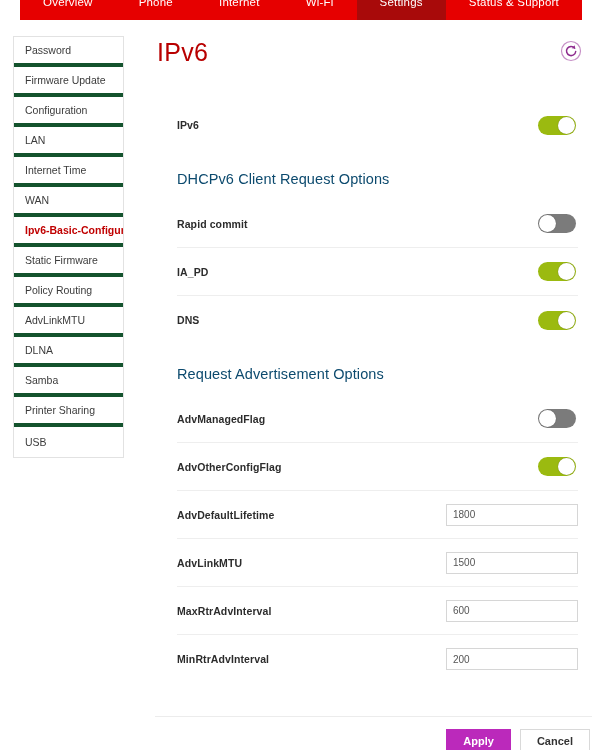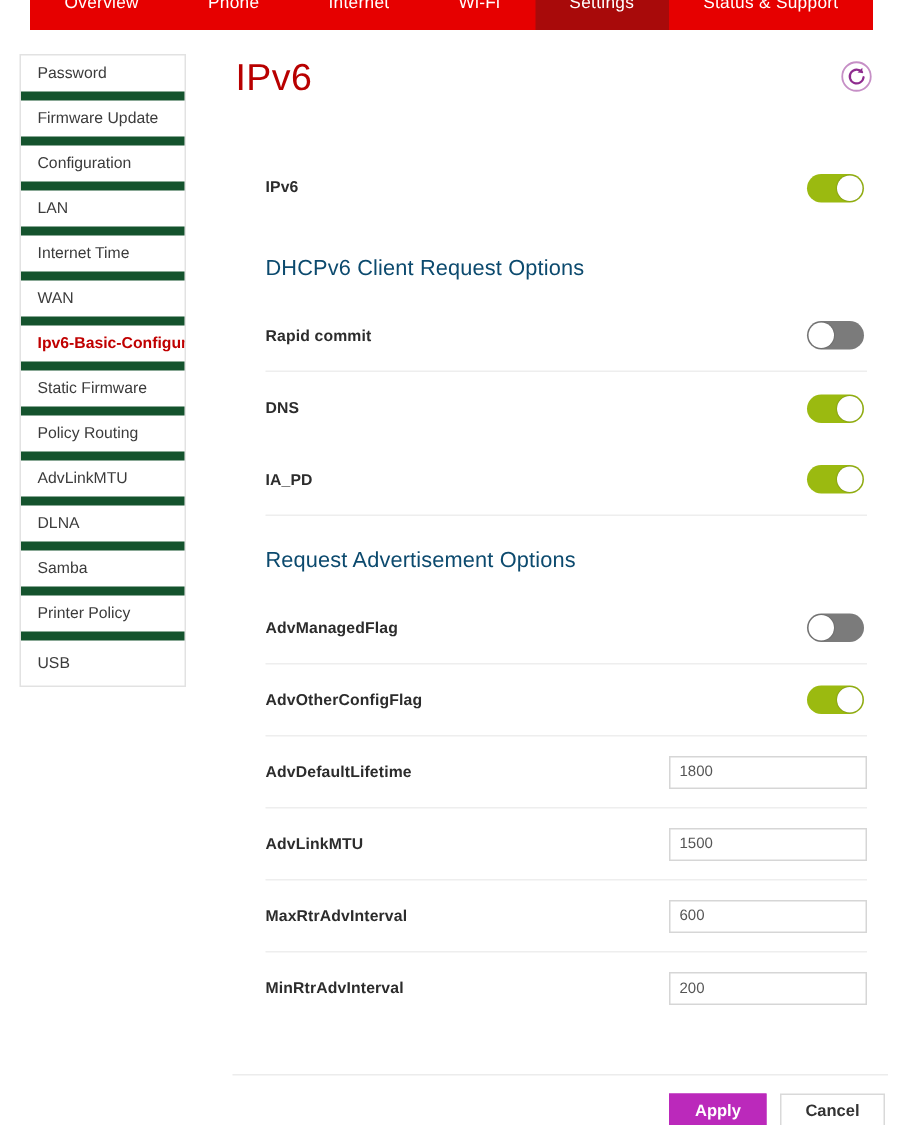"Password" .side-item { border-bottom: 6px solid #14532d -> 4px solid #14532d }
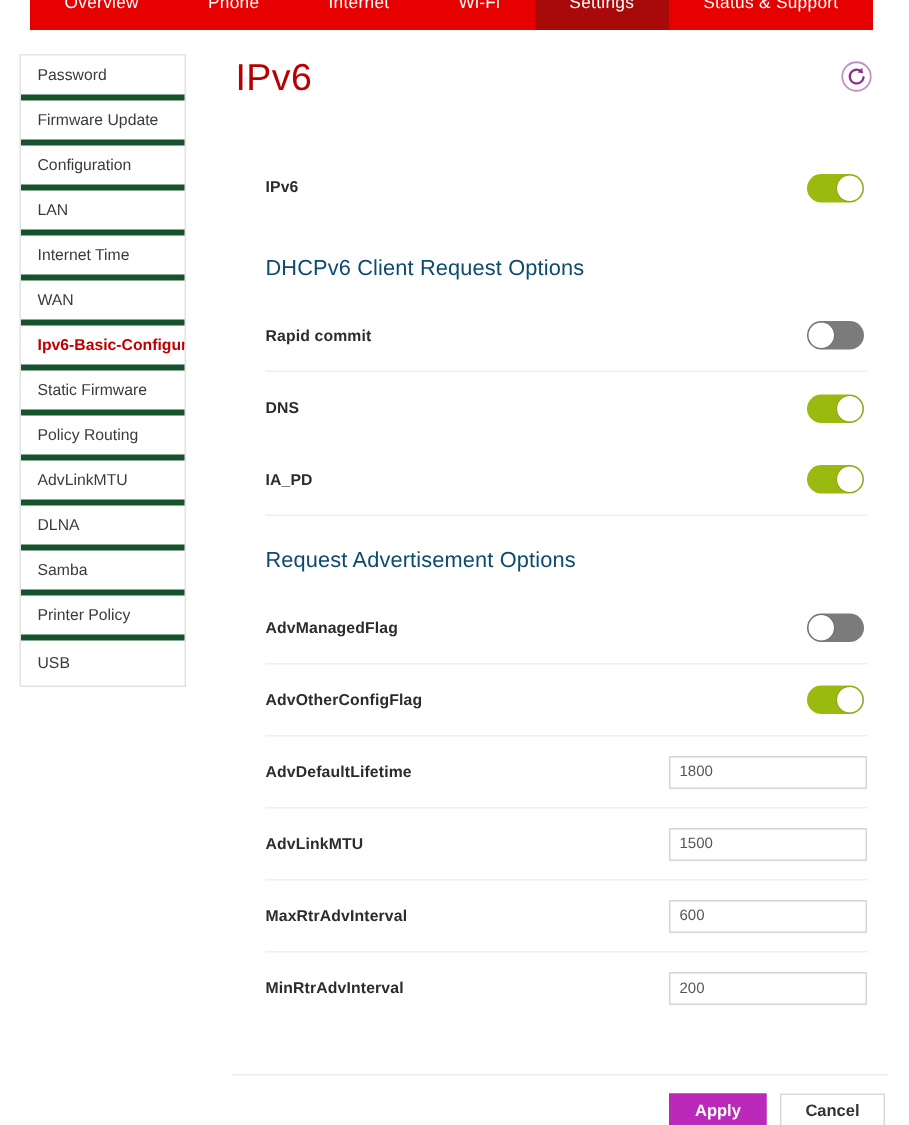"DNS" div.row { order: before "IA_PD" -> after "IA_PD" }
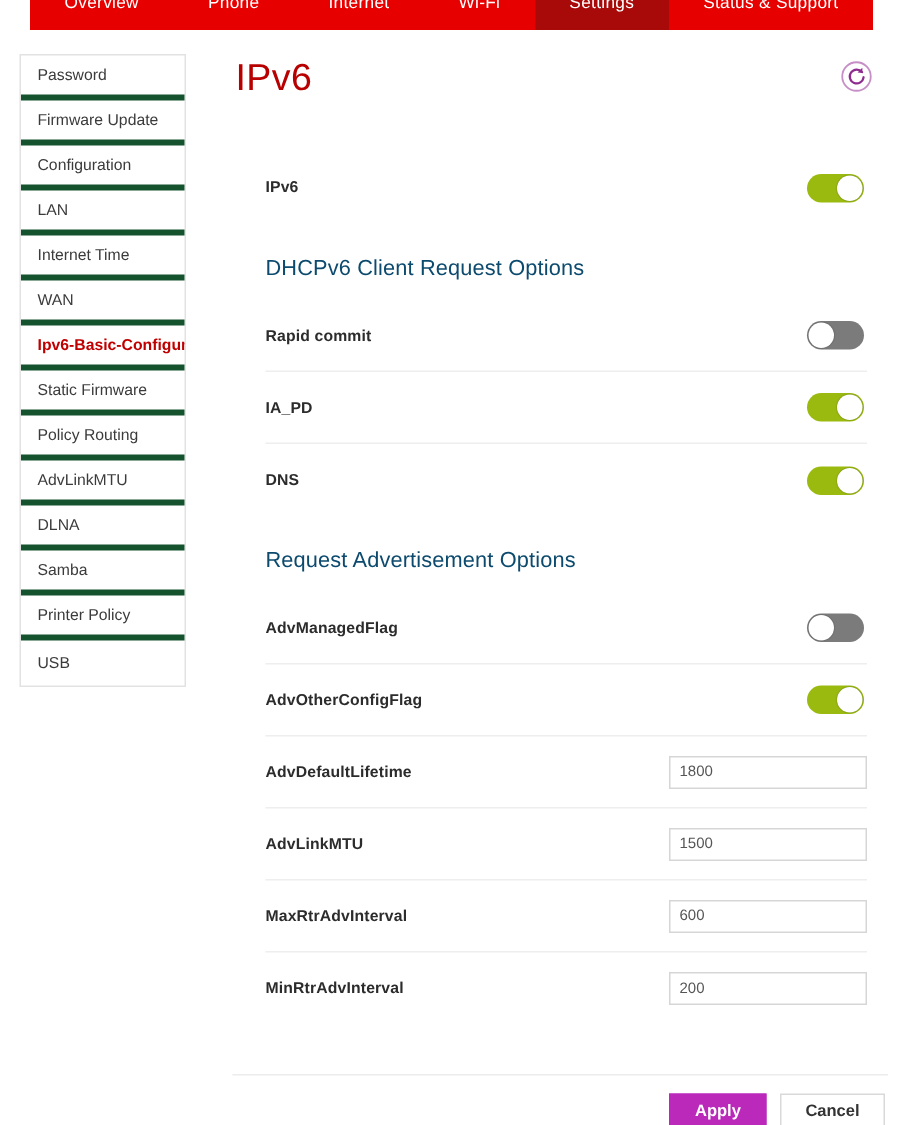"Printer Policy" span { text: Policy -> Sharing }
